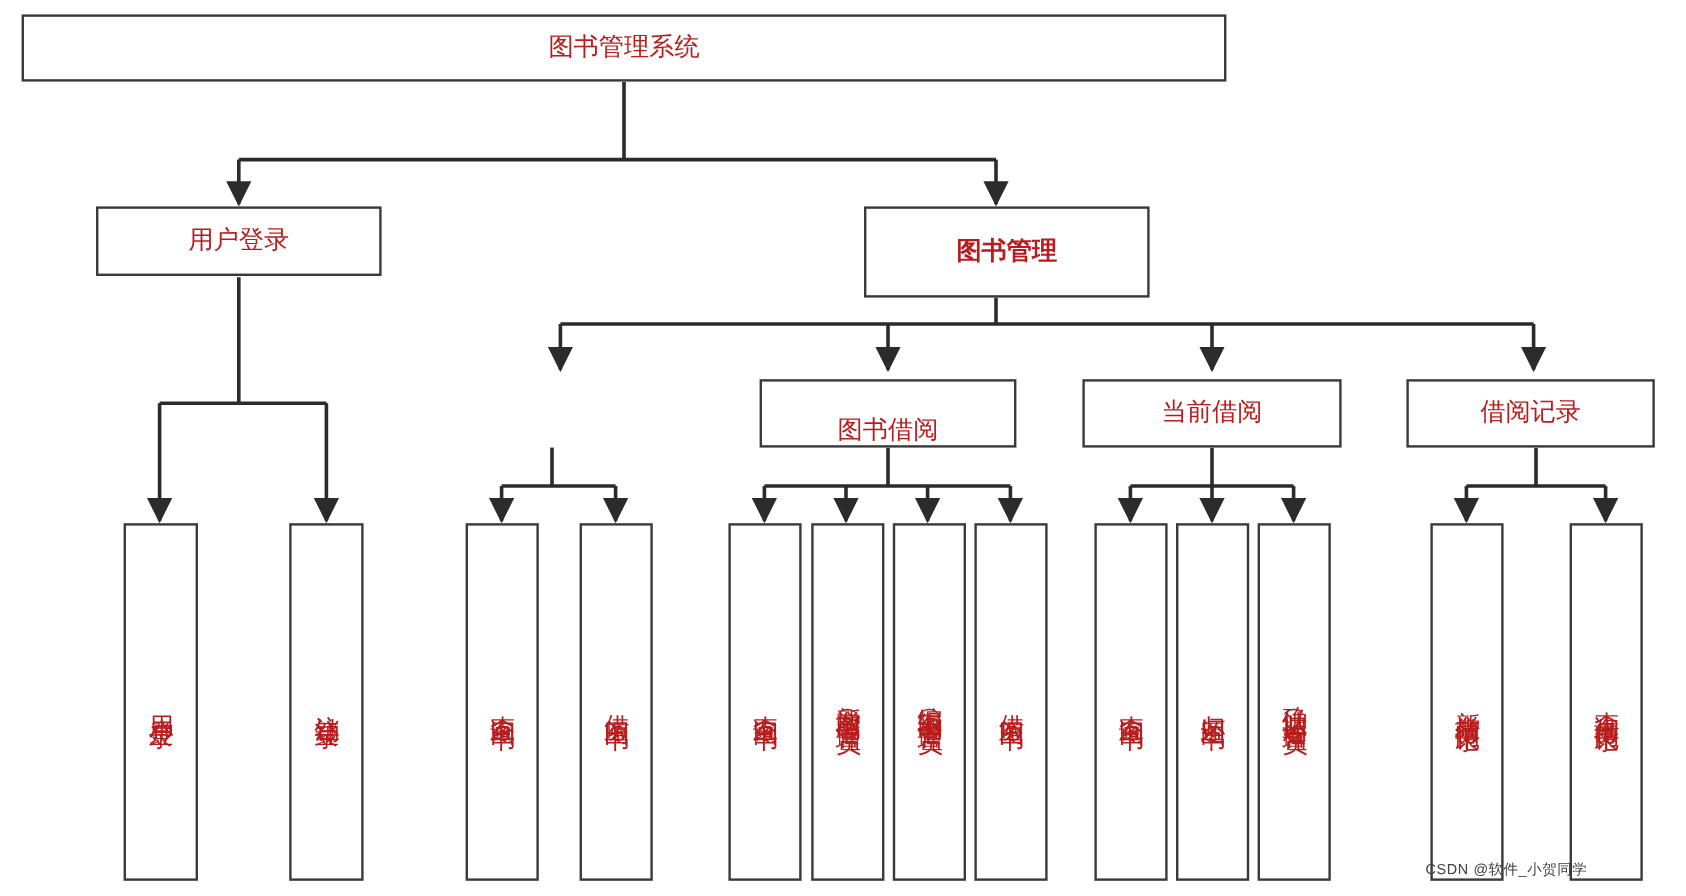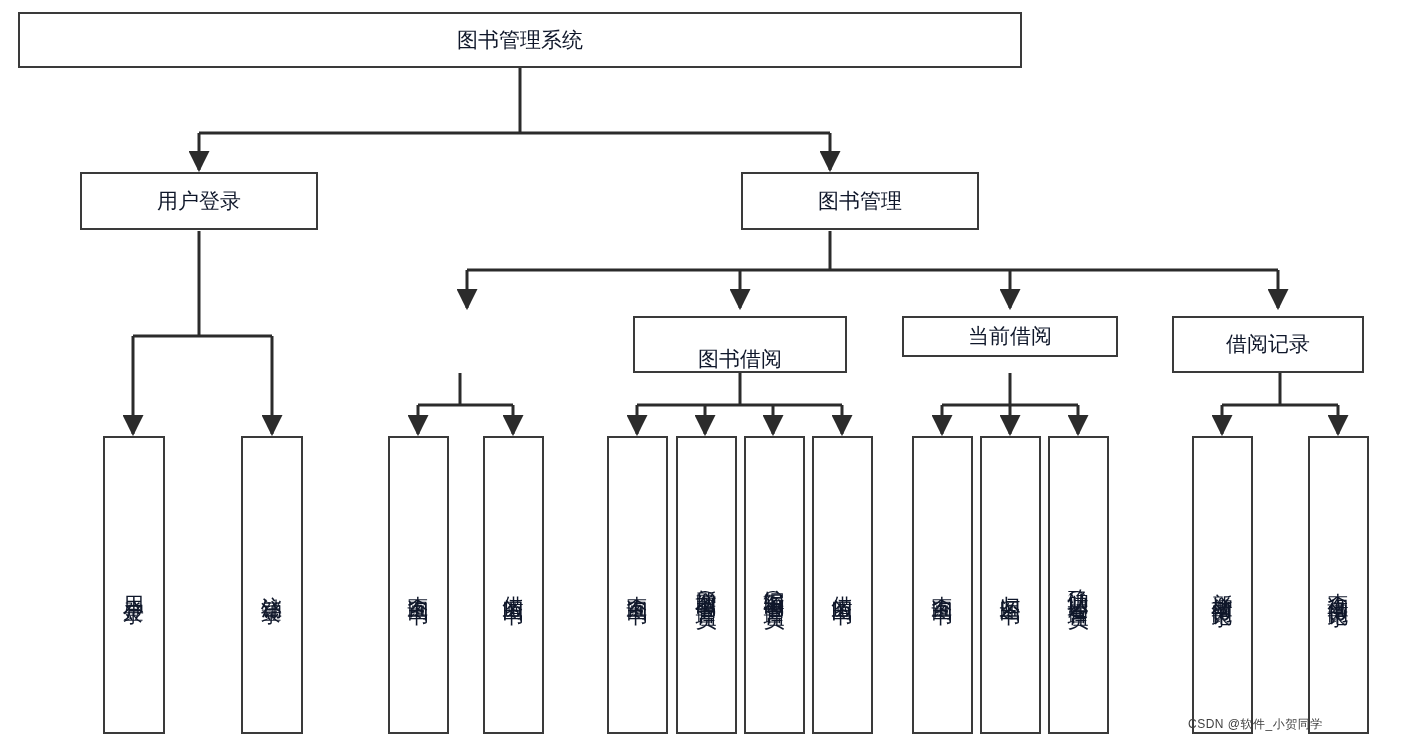"图书管理系统" .node { color: #0f172a -> #b91c1c }
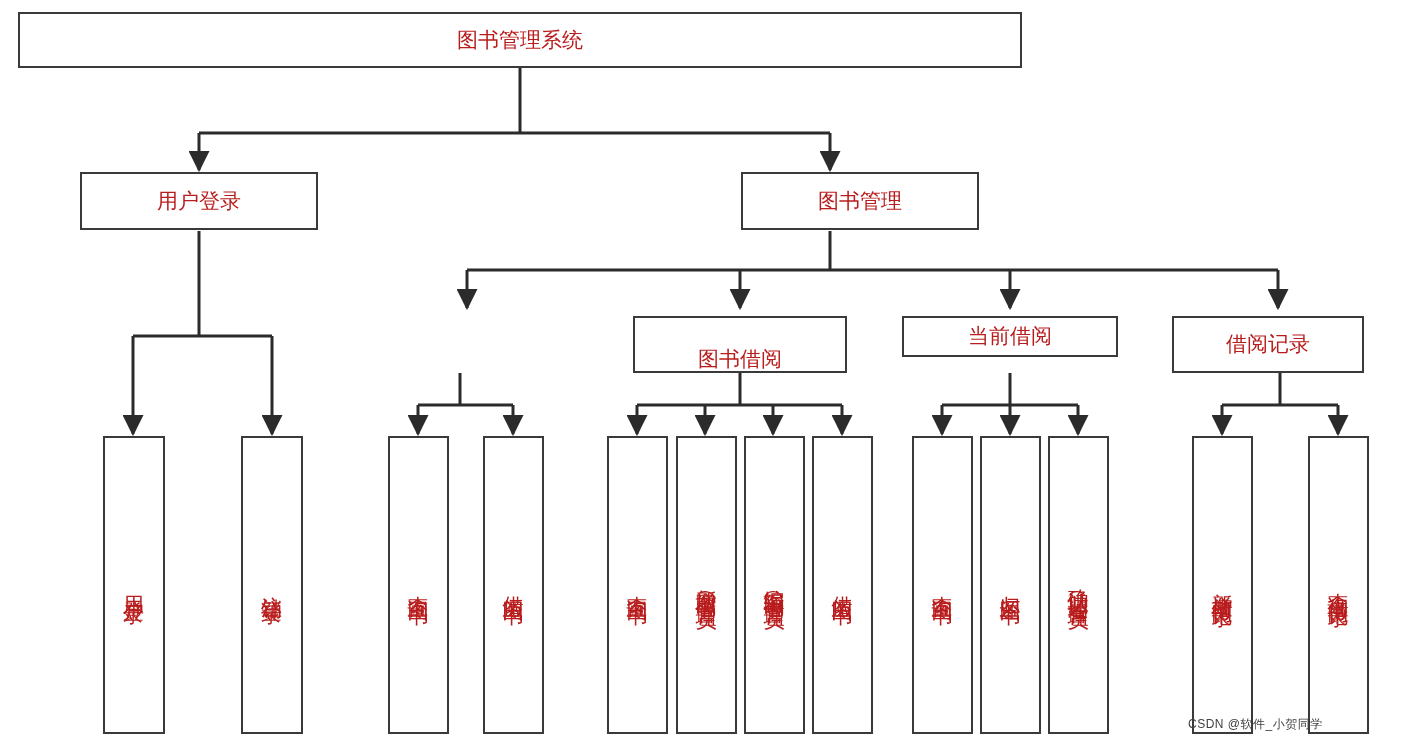"图书管理" div.node { font-weight: none -> bold; height: 58px -> 76px; left: 741px -> 720px }
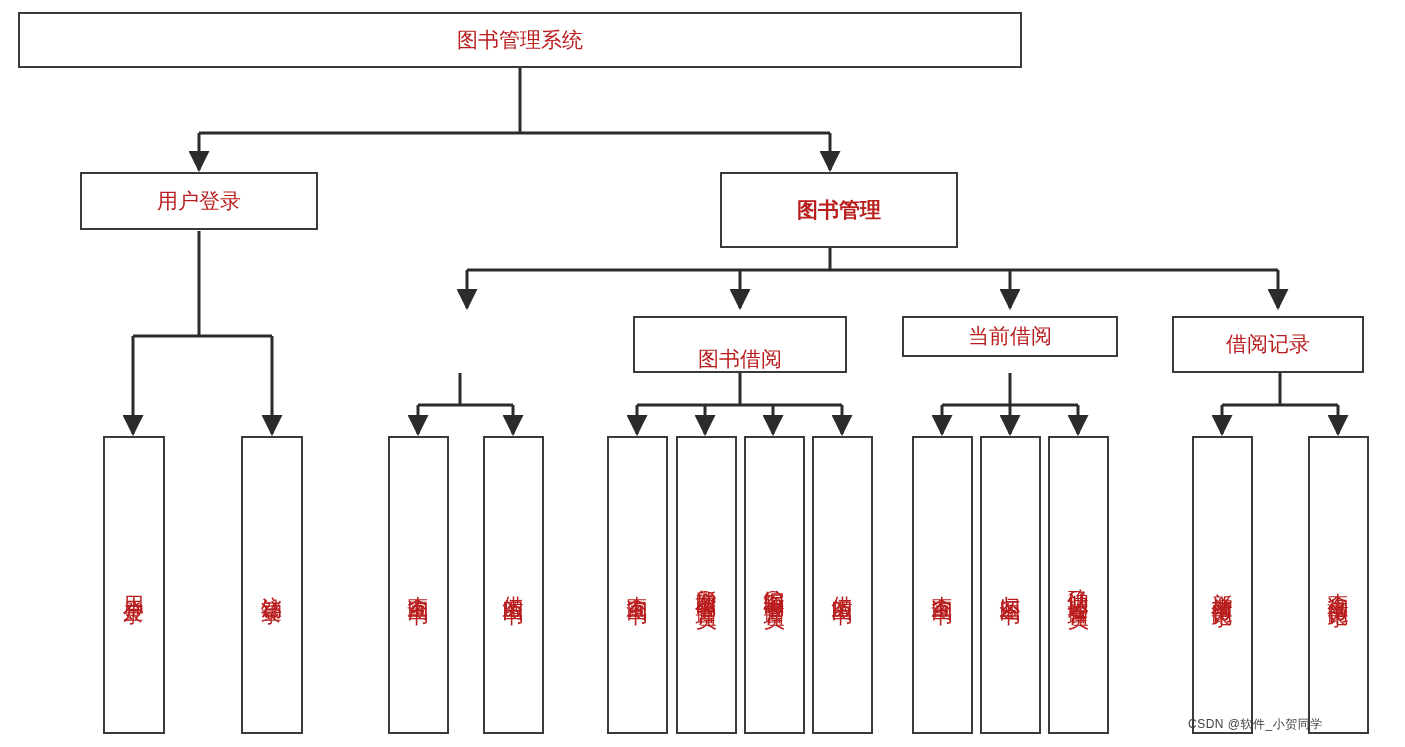"当前借阅" div.node { height: 41px -> 57px }
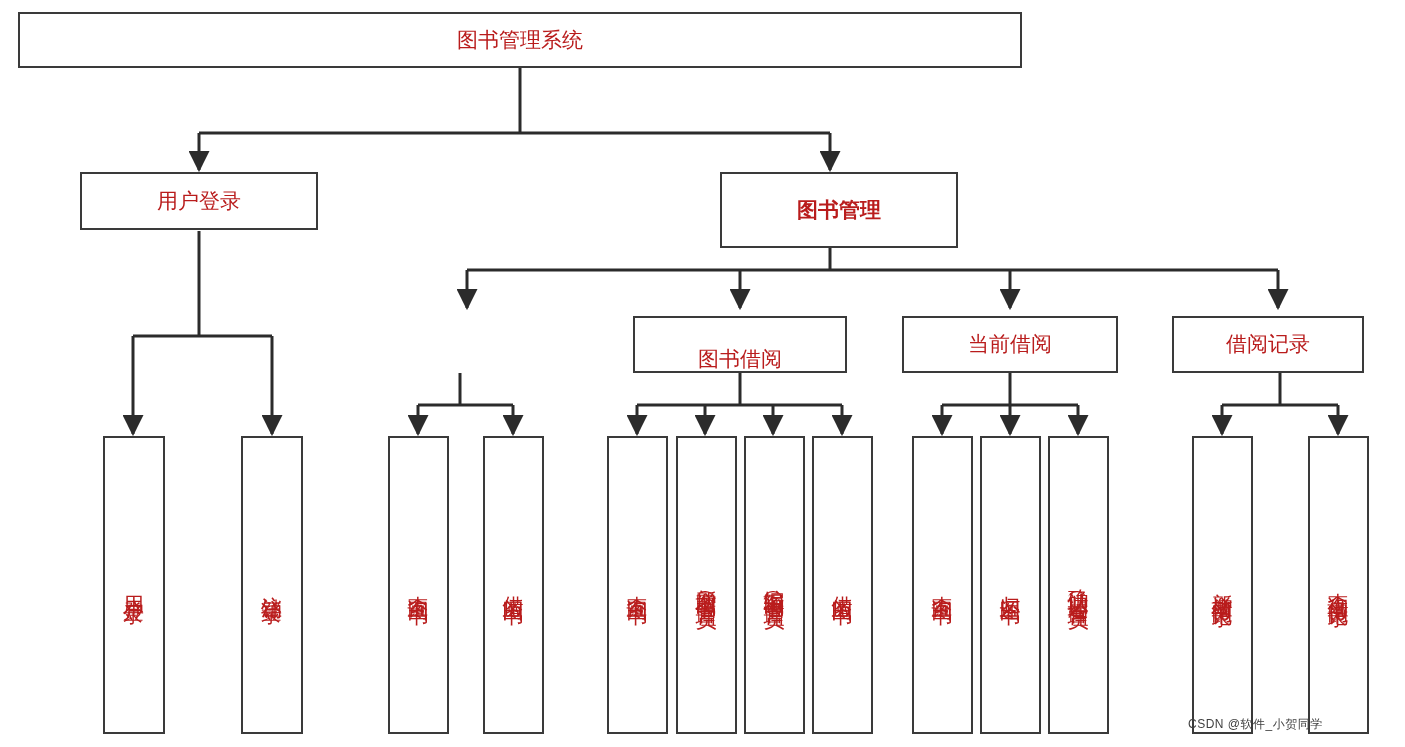"借阅记录" div.node { width: 192px -> 207px }
